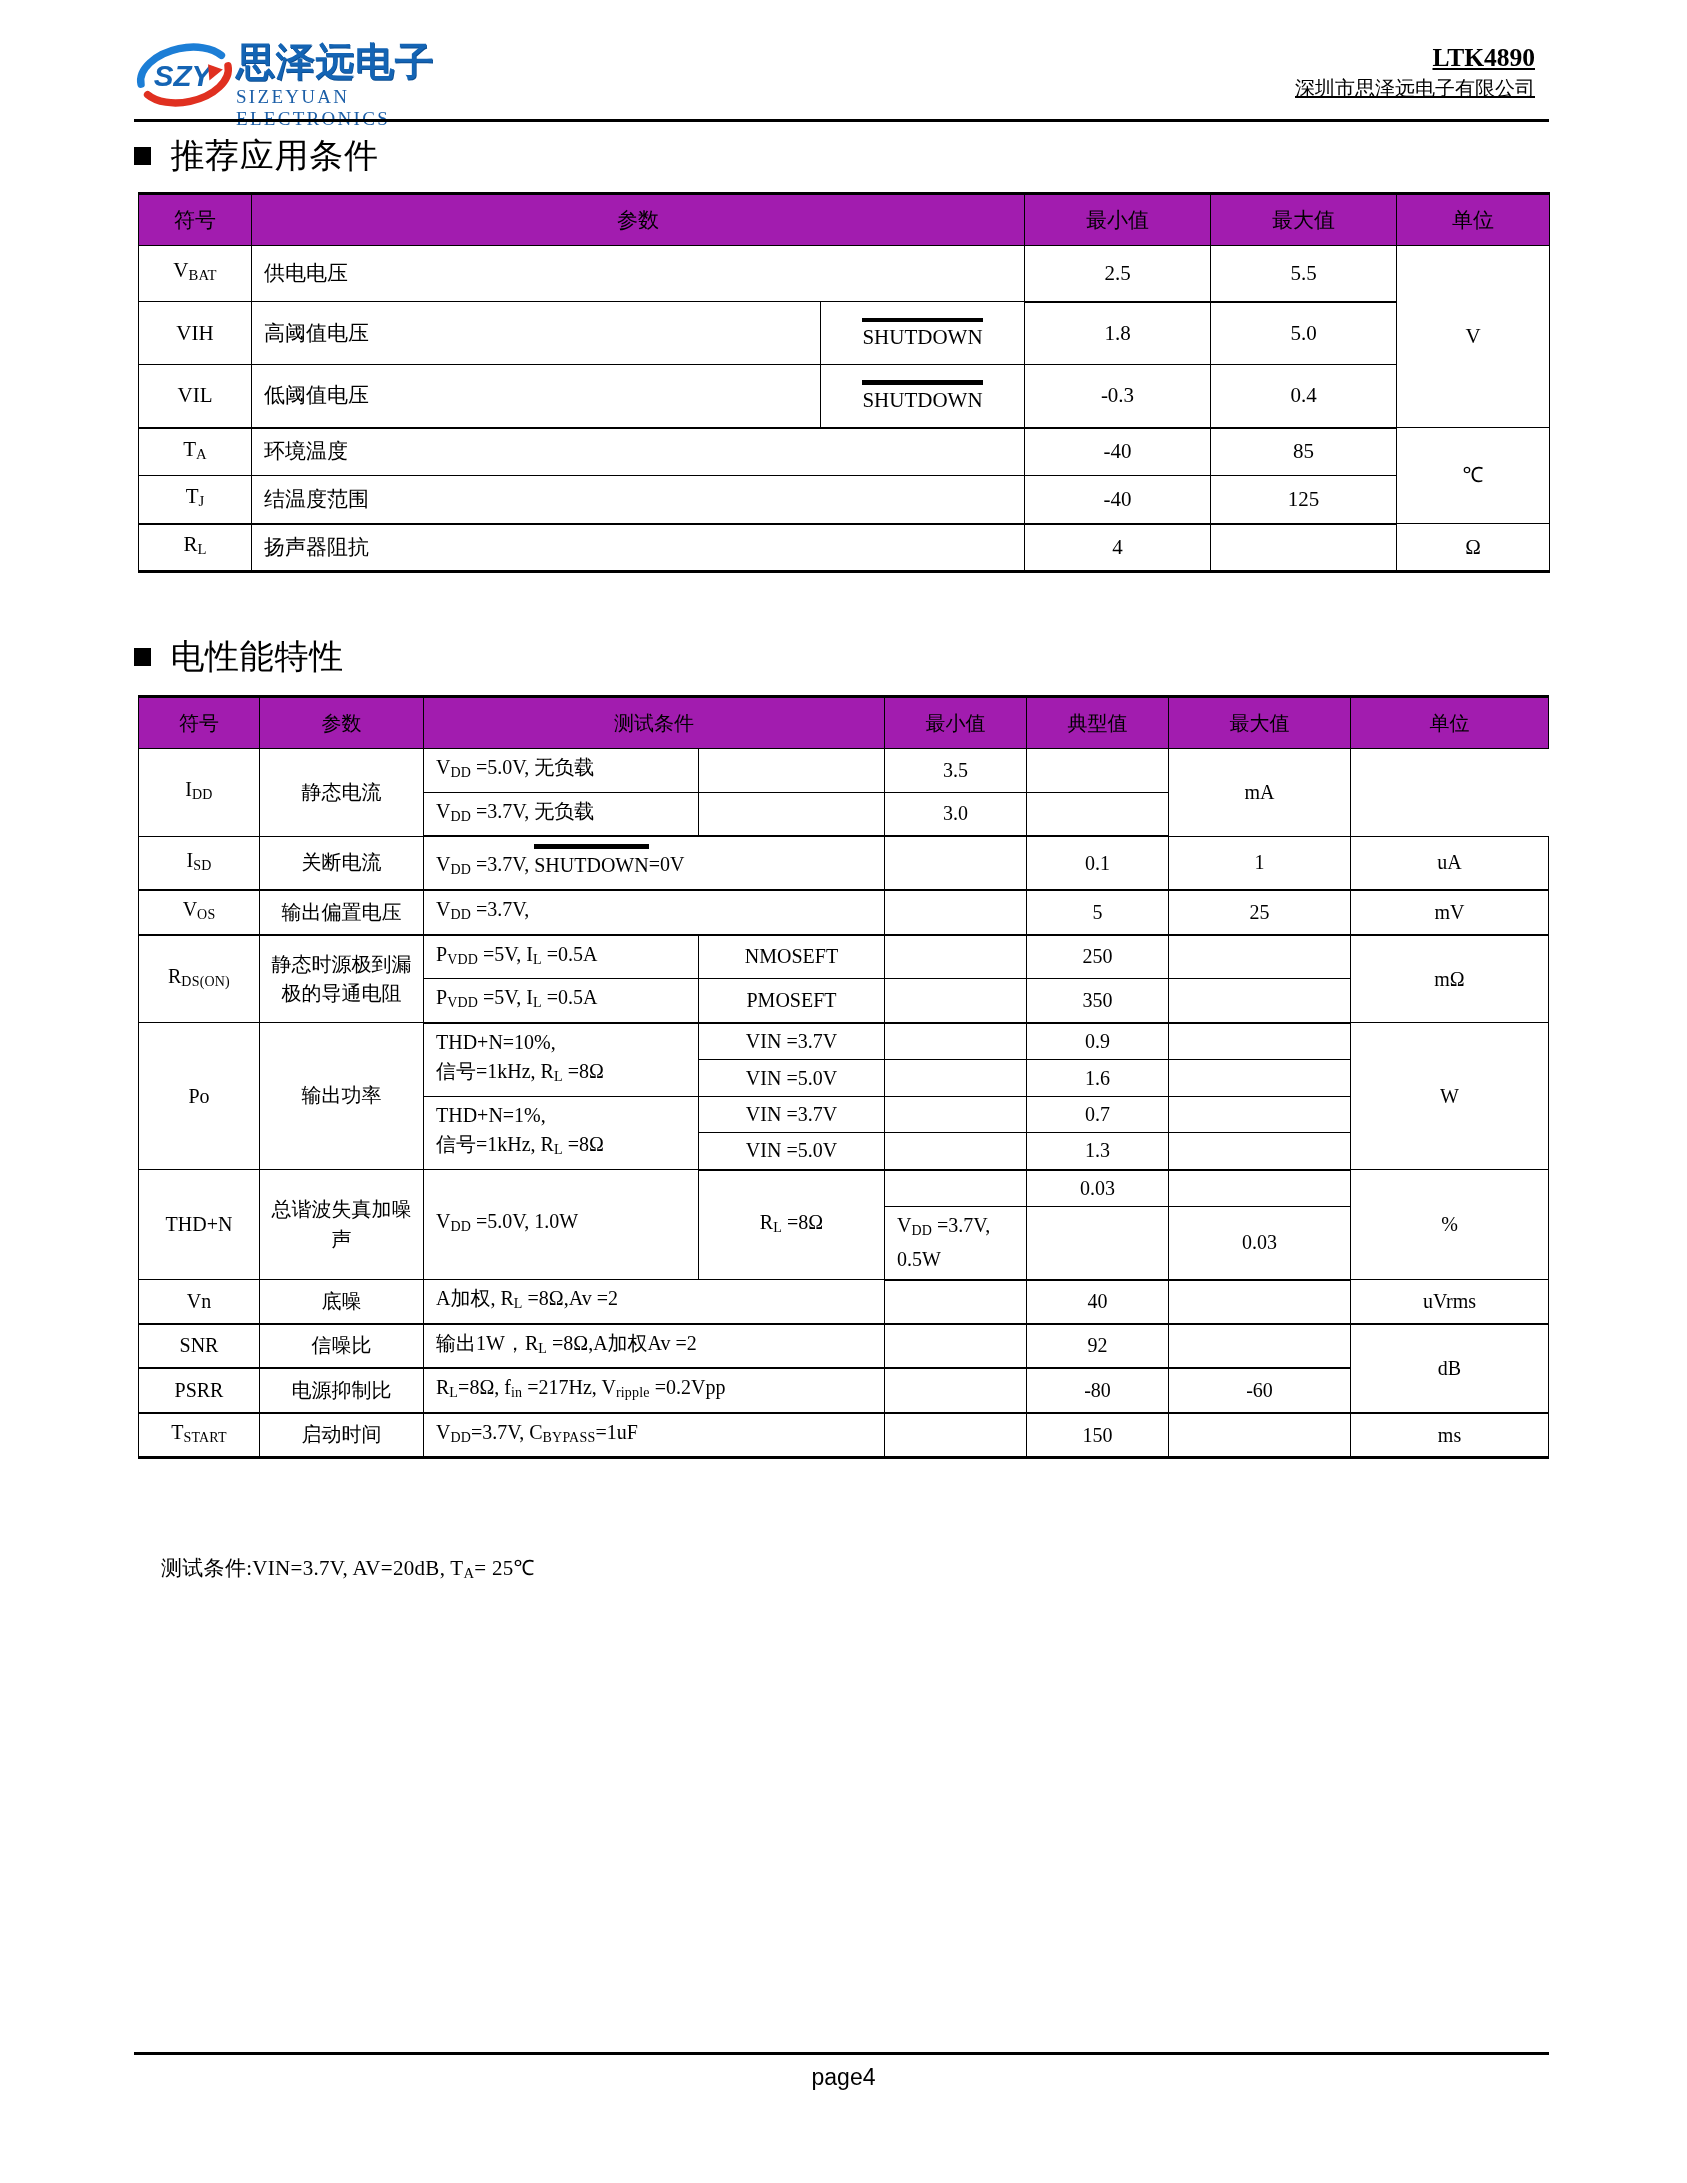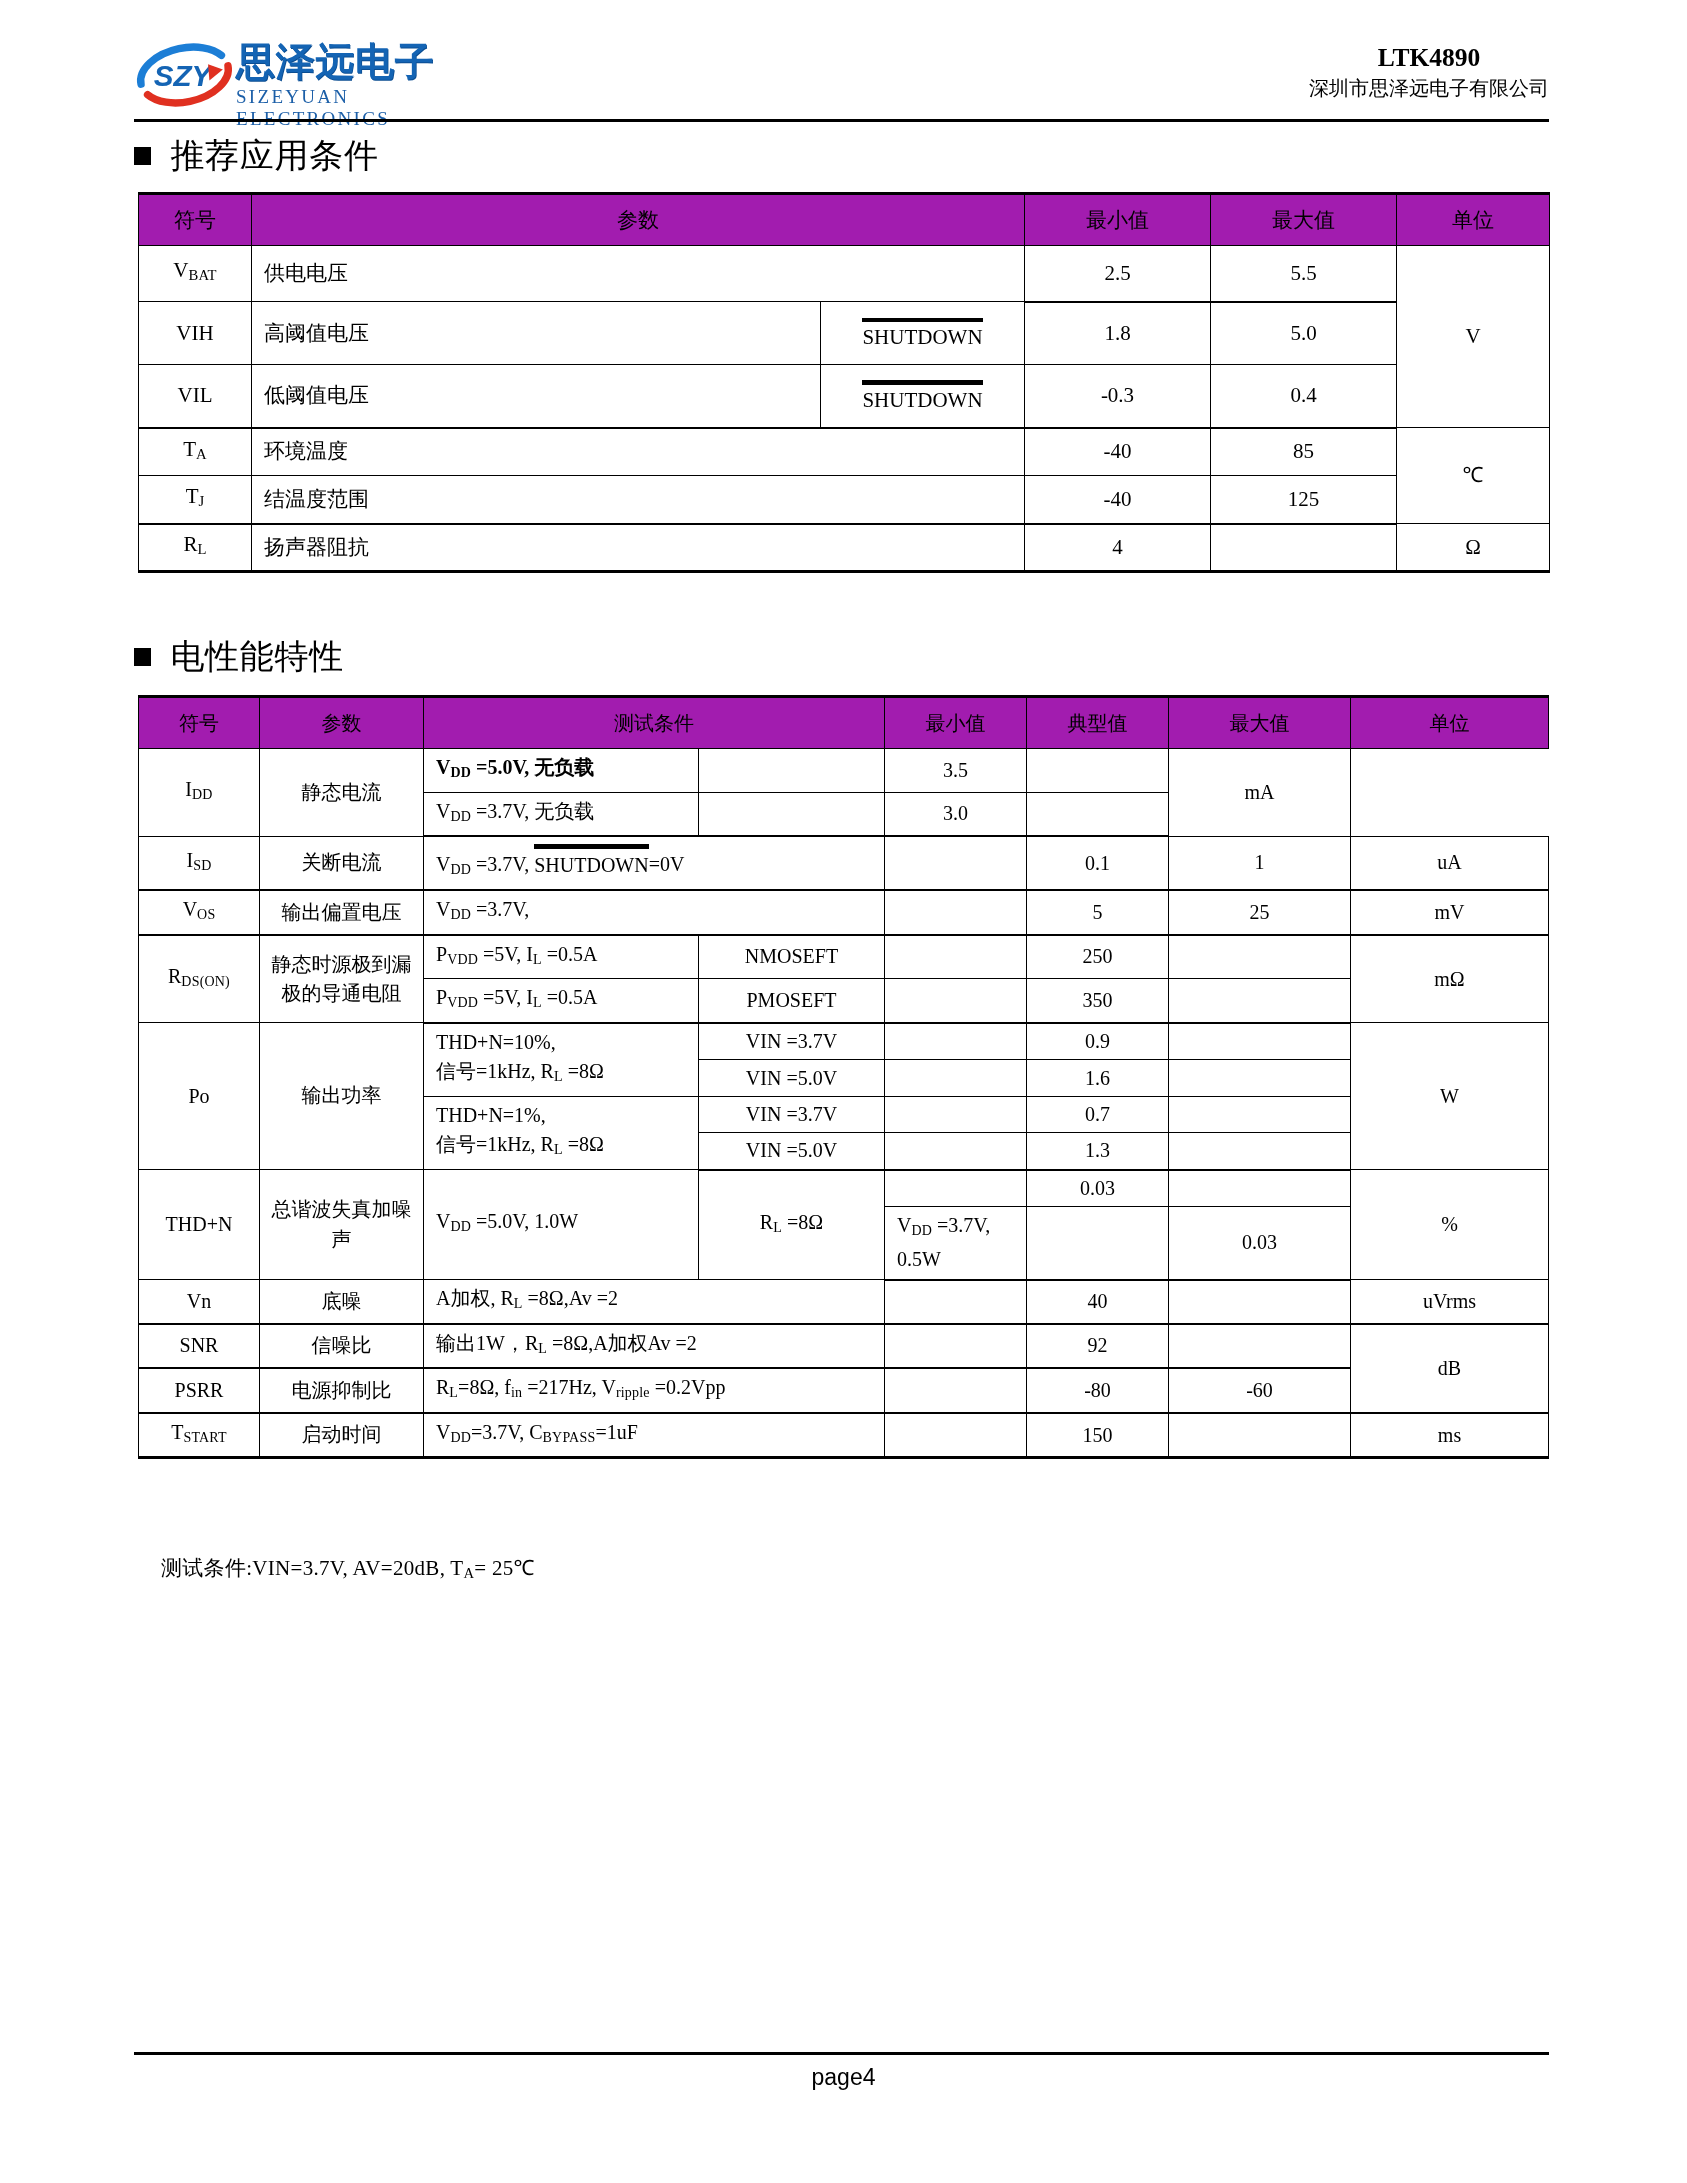"LTK4890" .hdr-right { right: 0 -> 14px; text-align: center -> right; text-decoration: none -> underline }
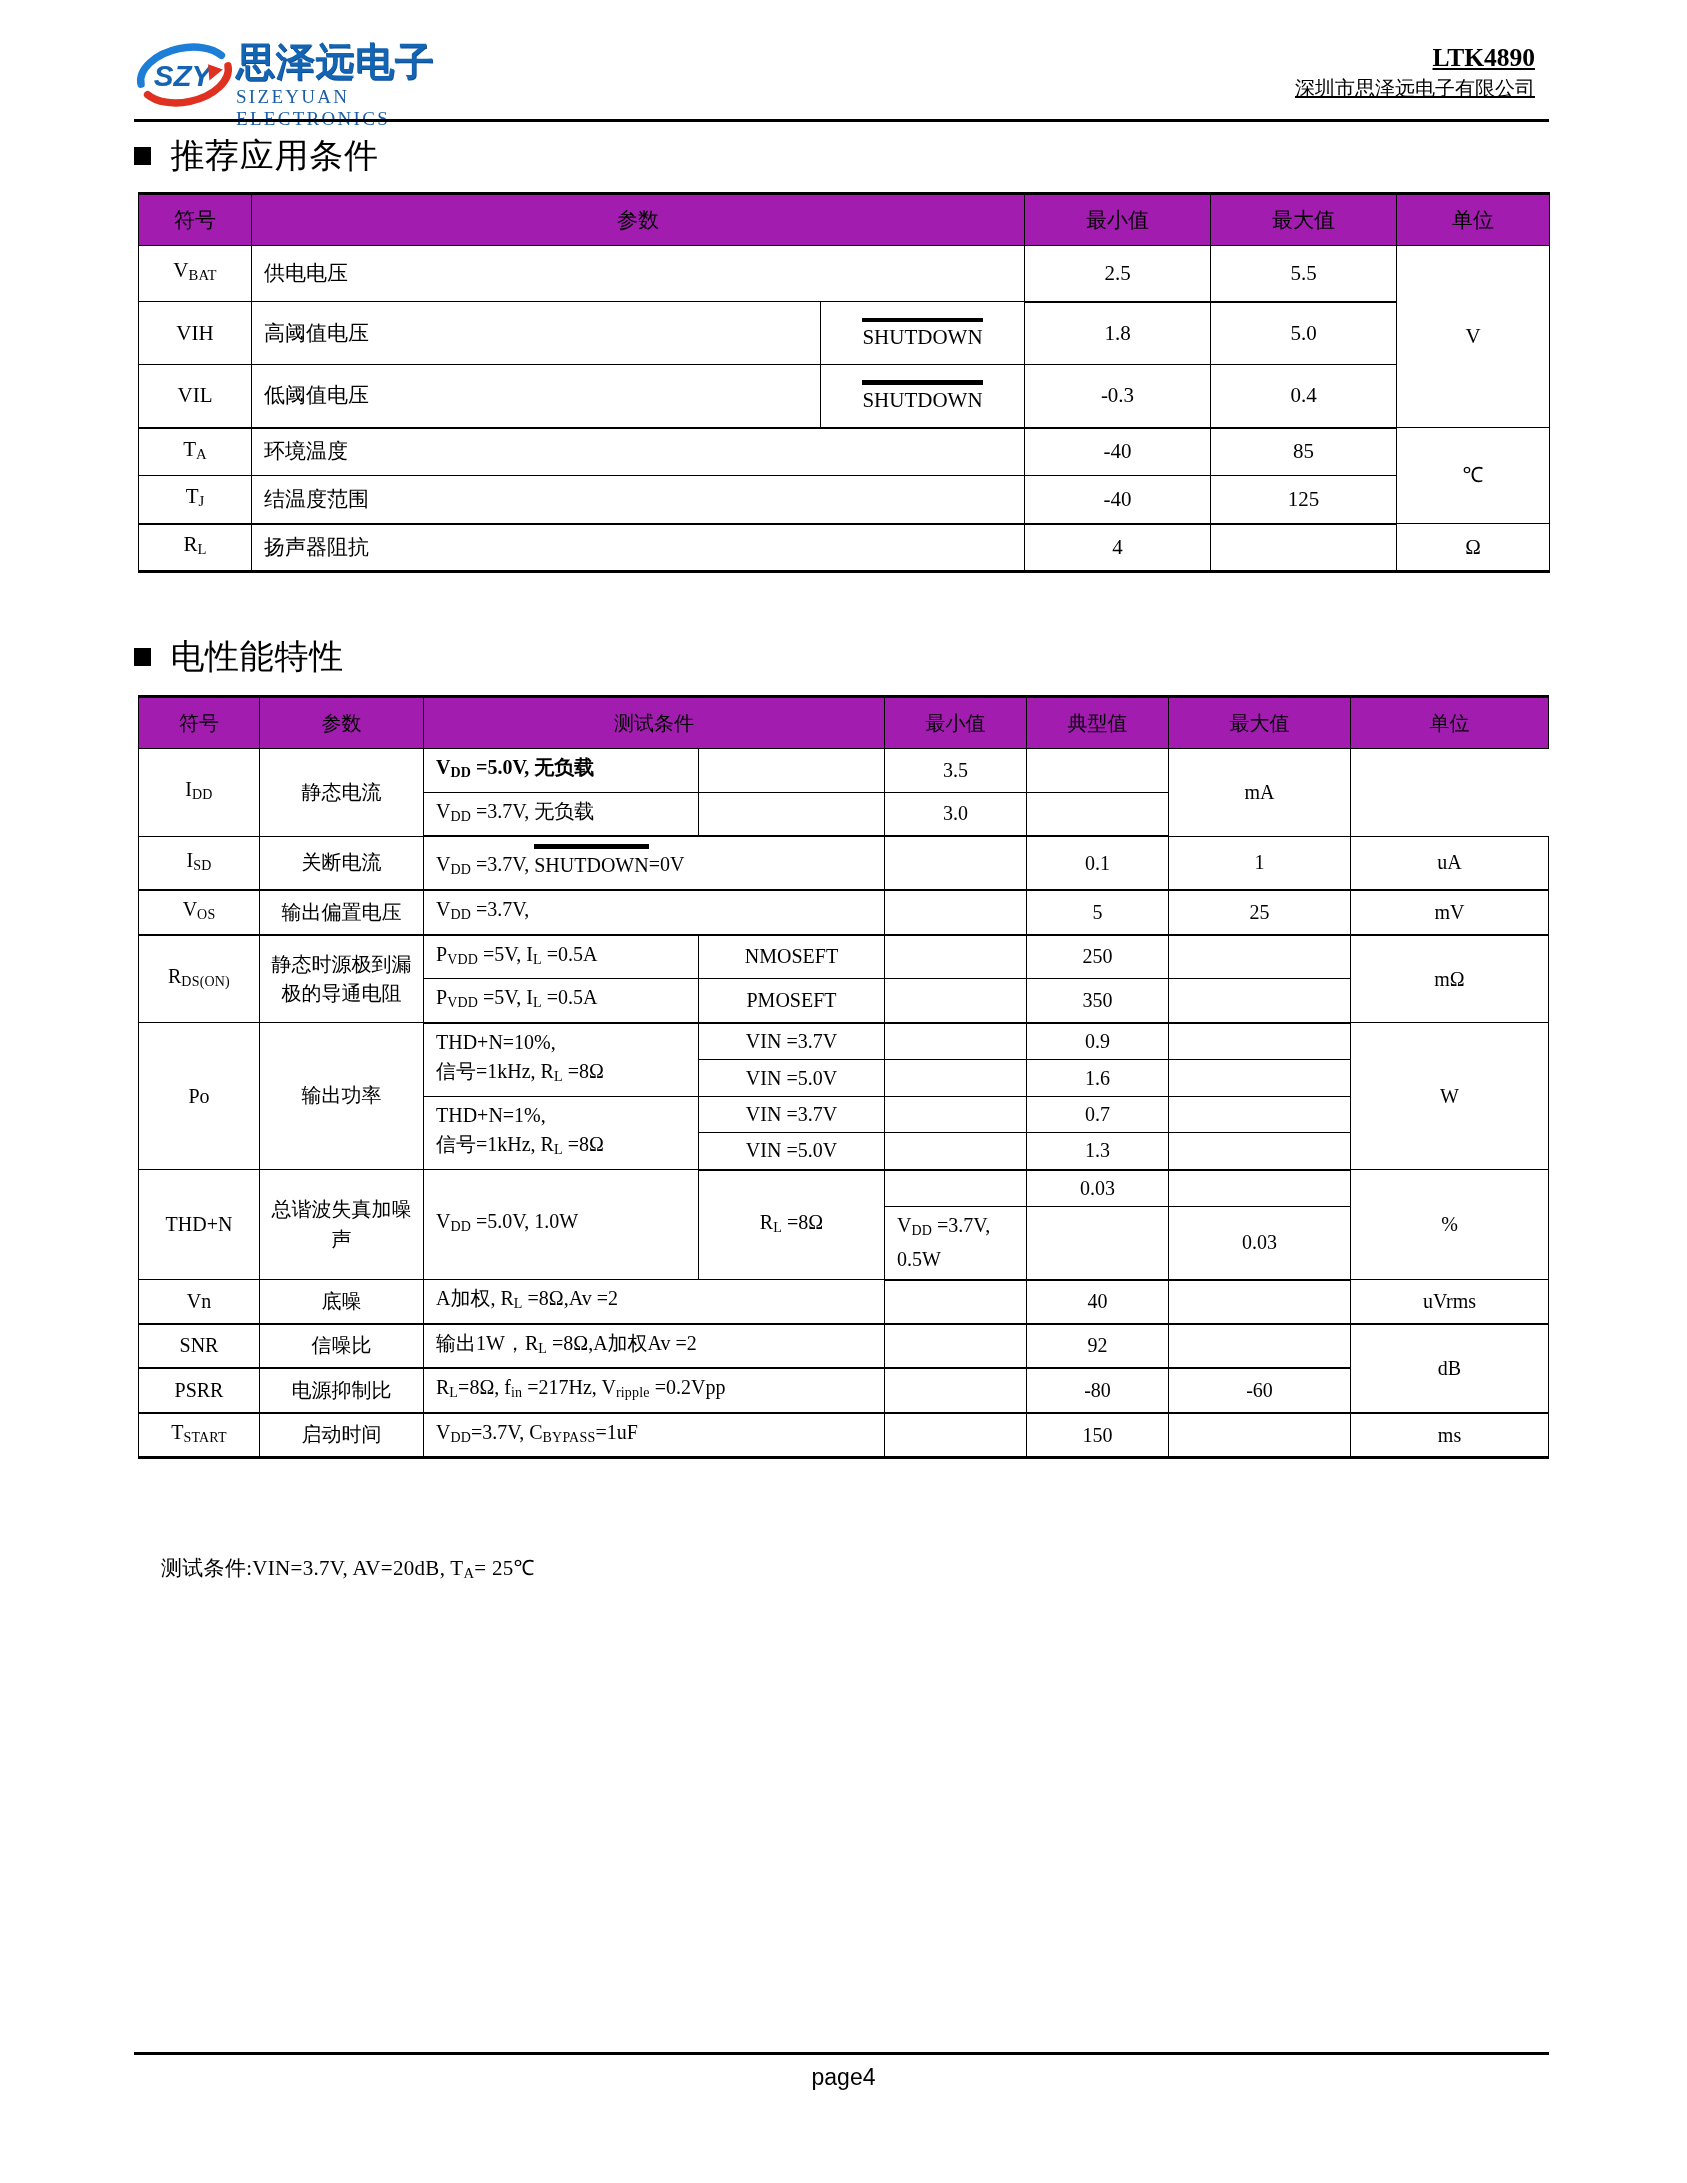"VDD =5.0V, 无负载" td.tleft { font-weight: bold -> none }
